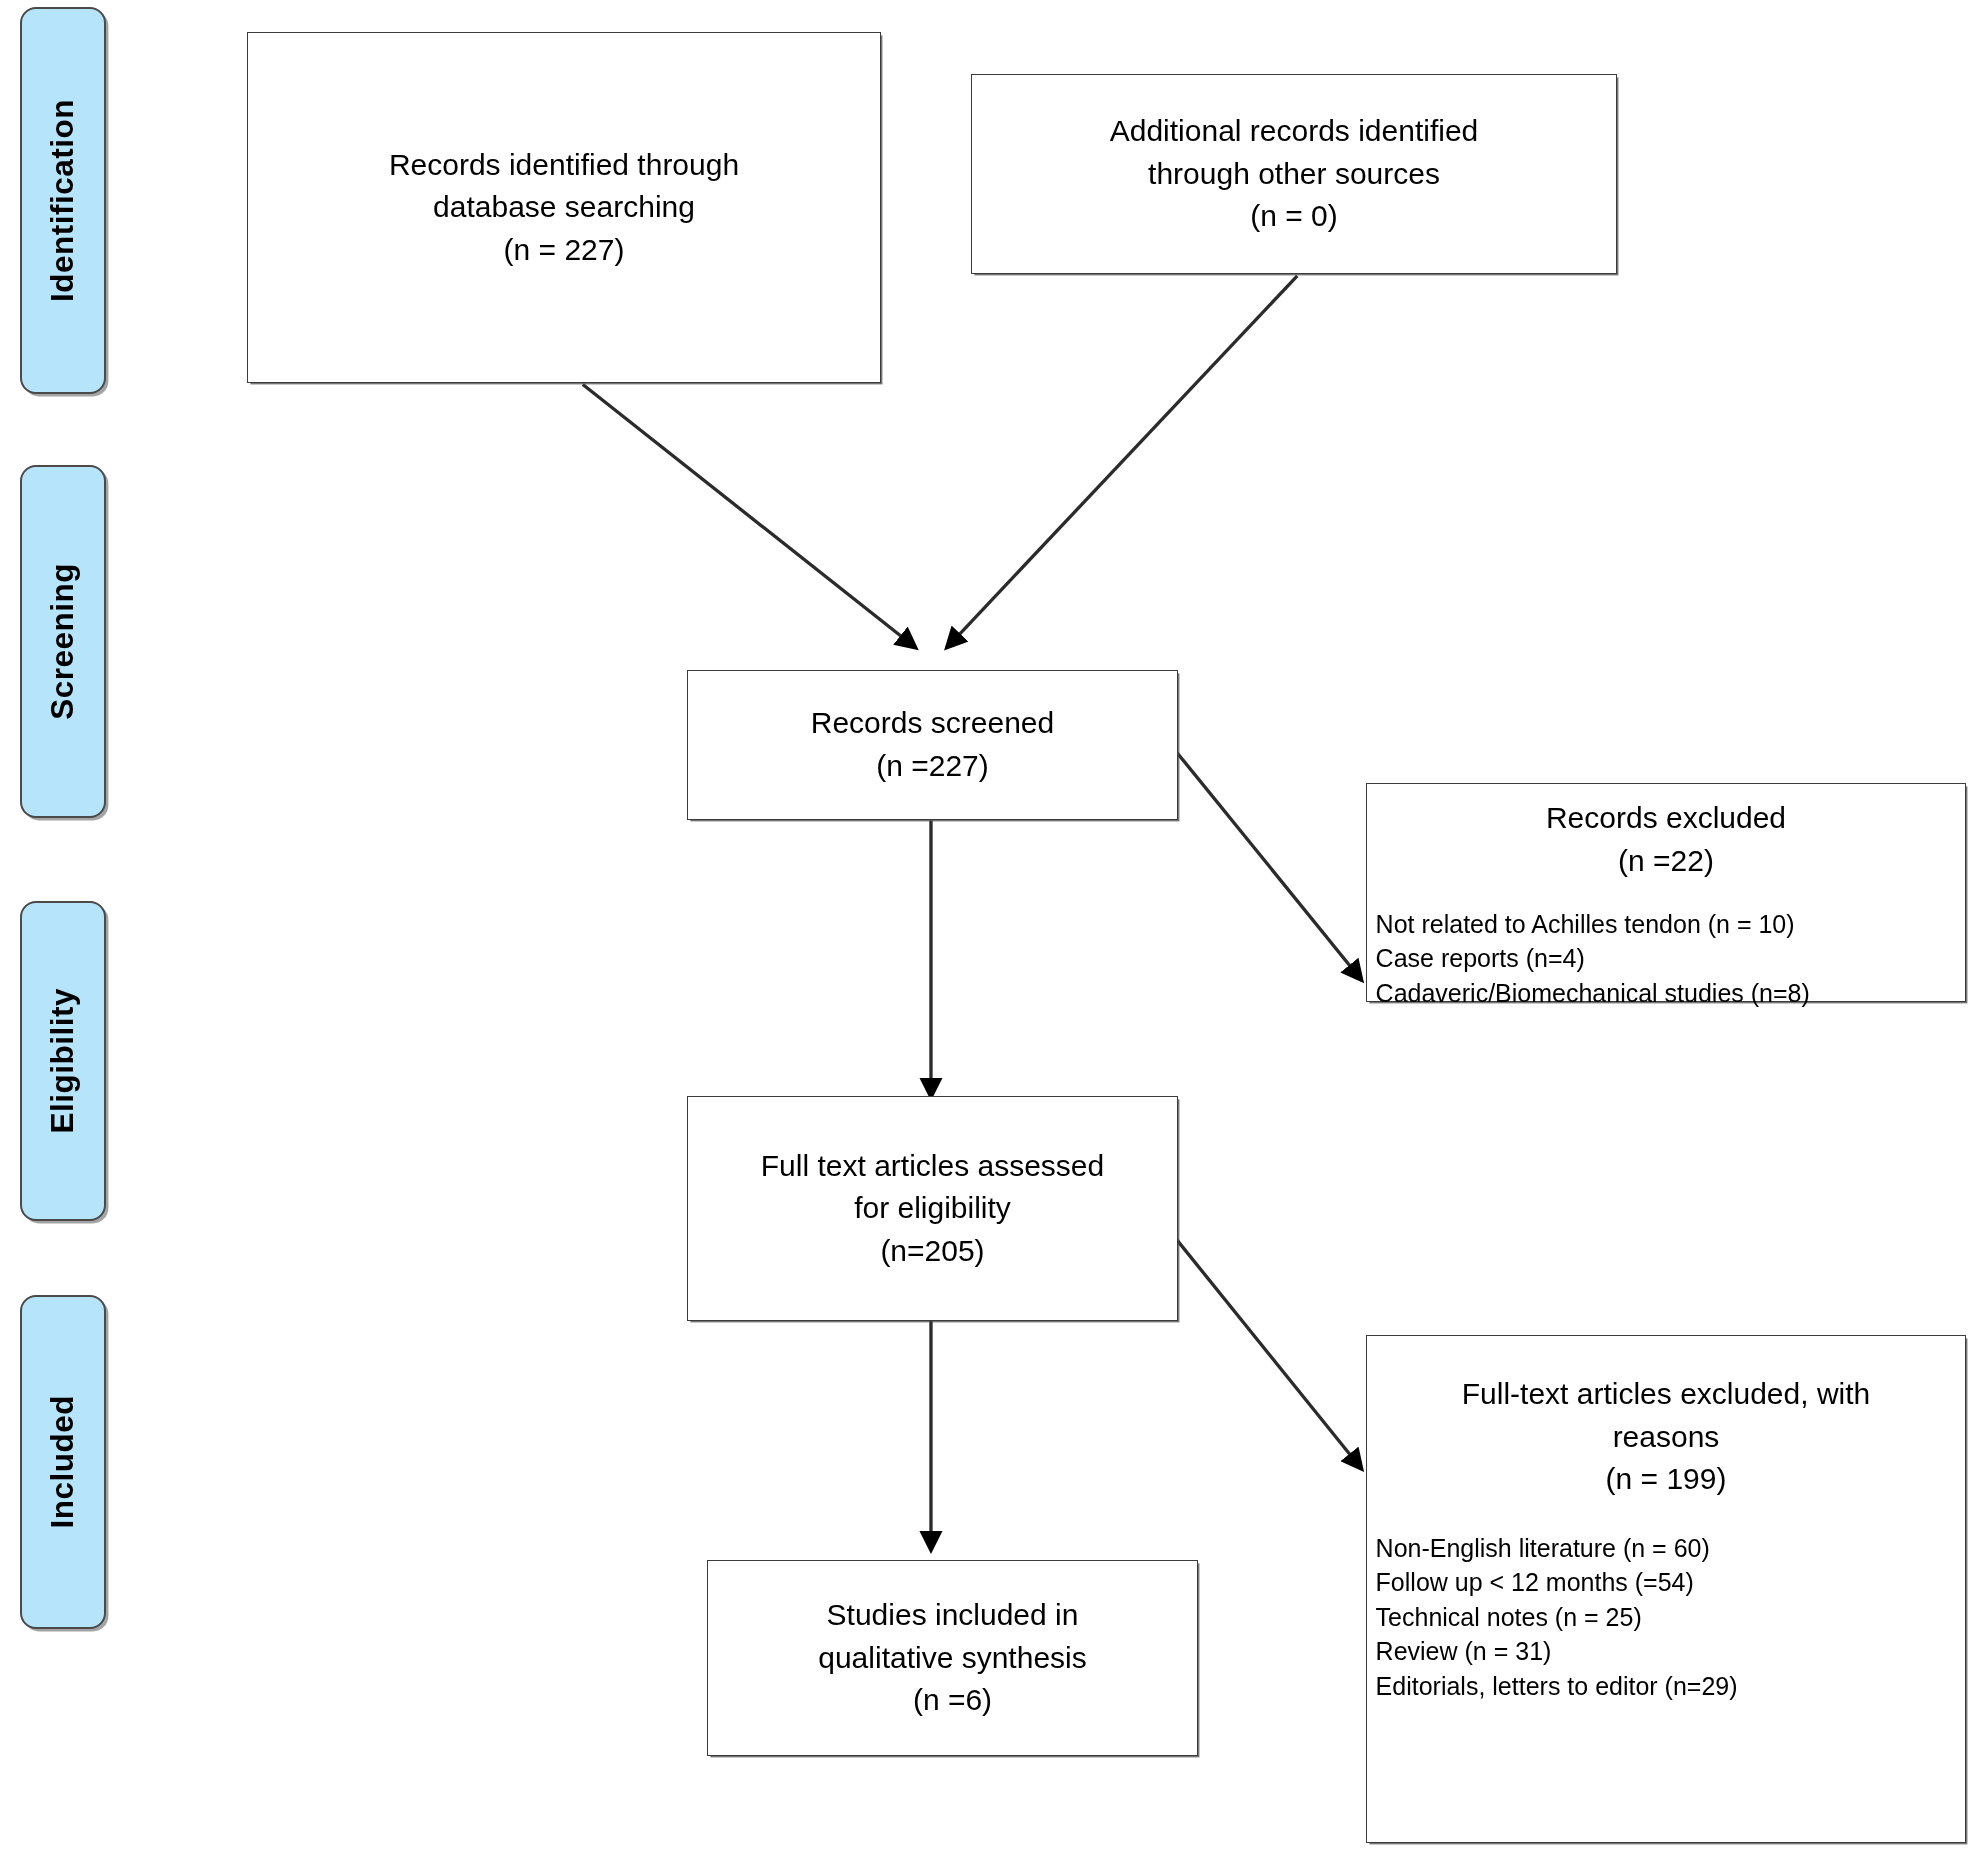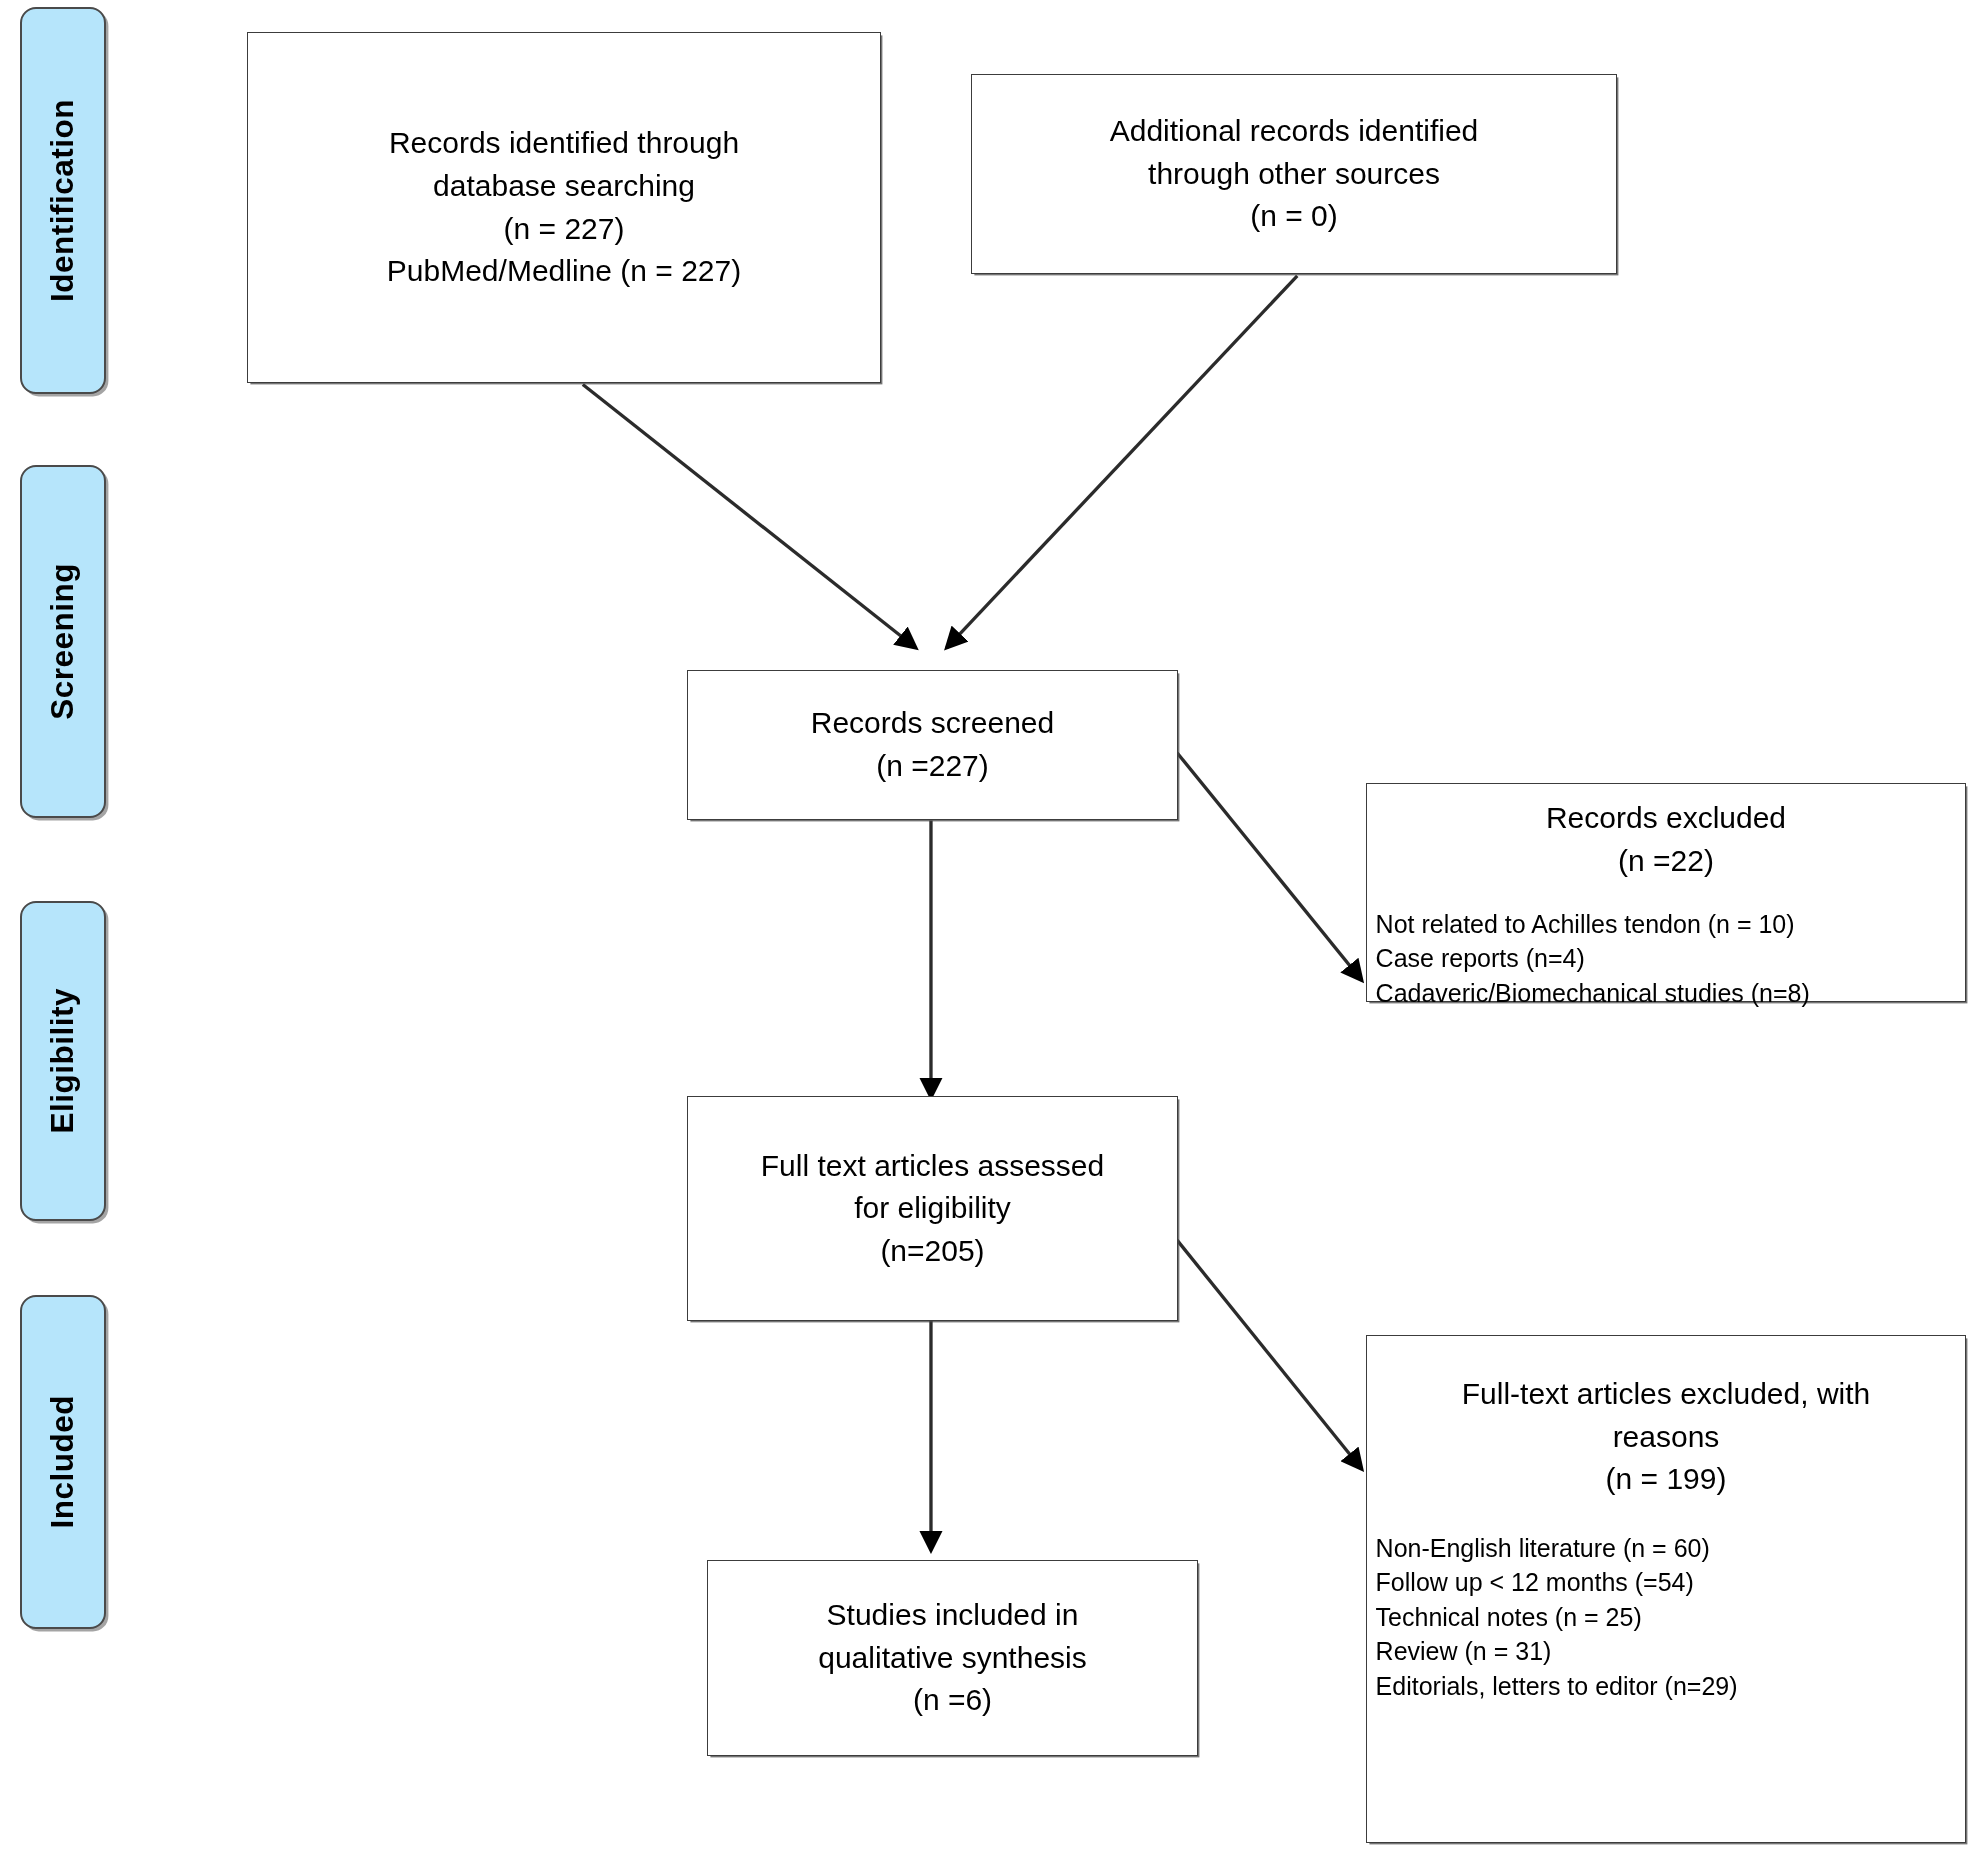"PubMed/Medline (n = 227)" span.box-line { html: <span>PubMed/Medline (n = 227)</span> -> none }
